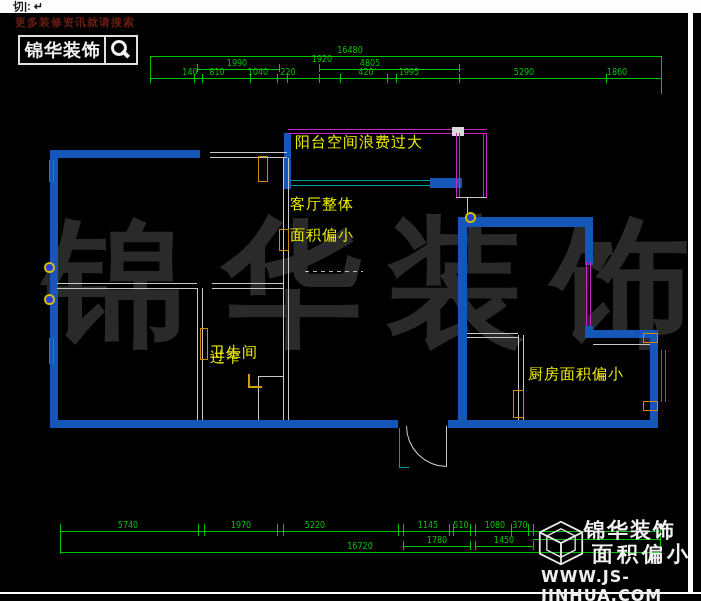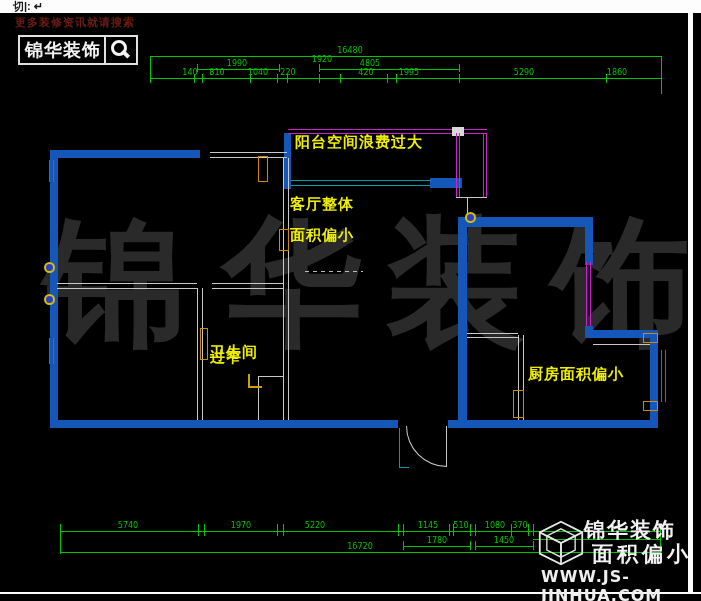"阳台空间浪费过大" .note { font-weight: bold -> normal }
